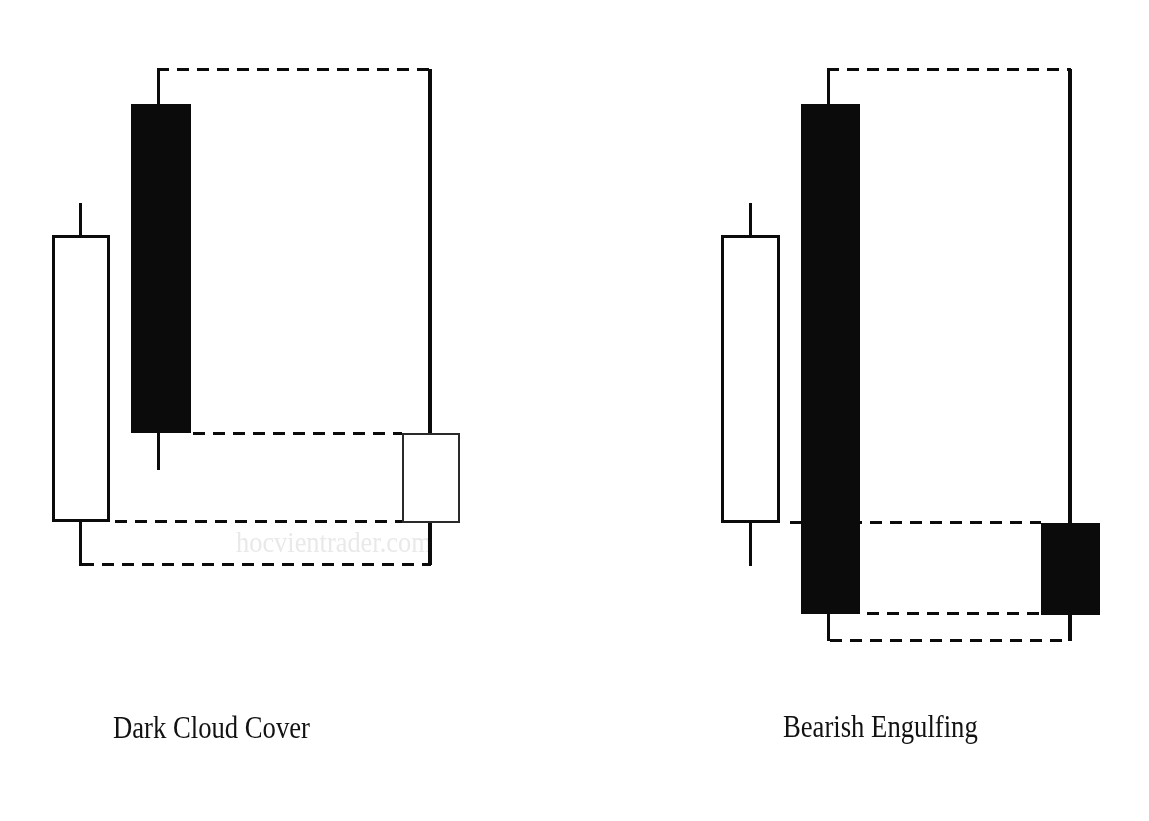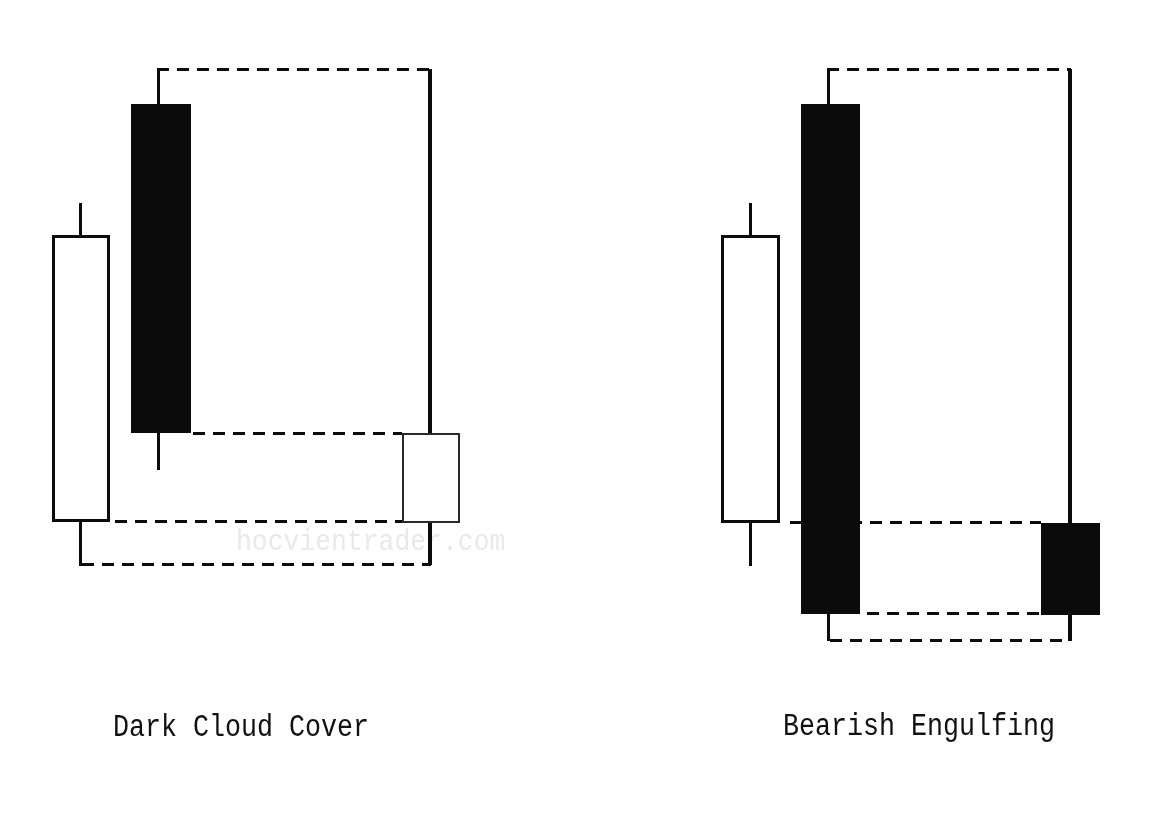"hocvientrader.com" .canvas { font-family: Liberation Mono, monospace -> Liberation Serif, serif }
